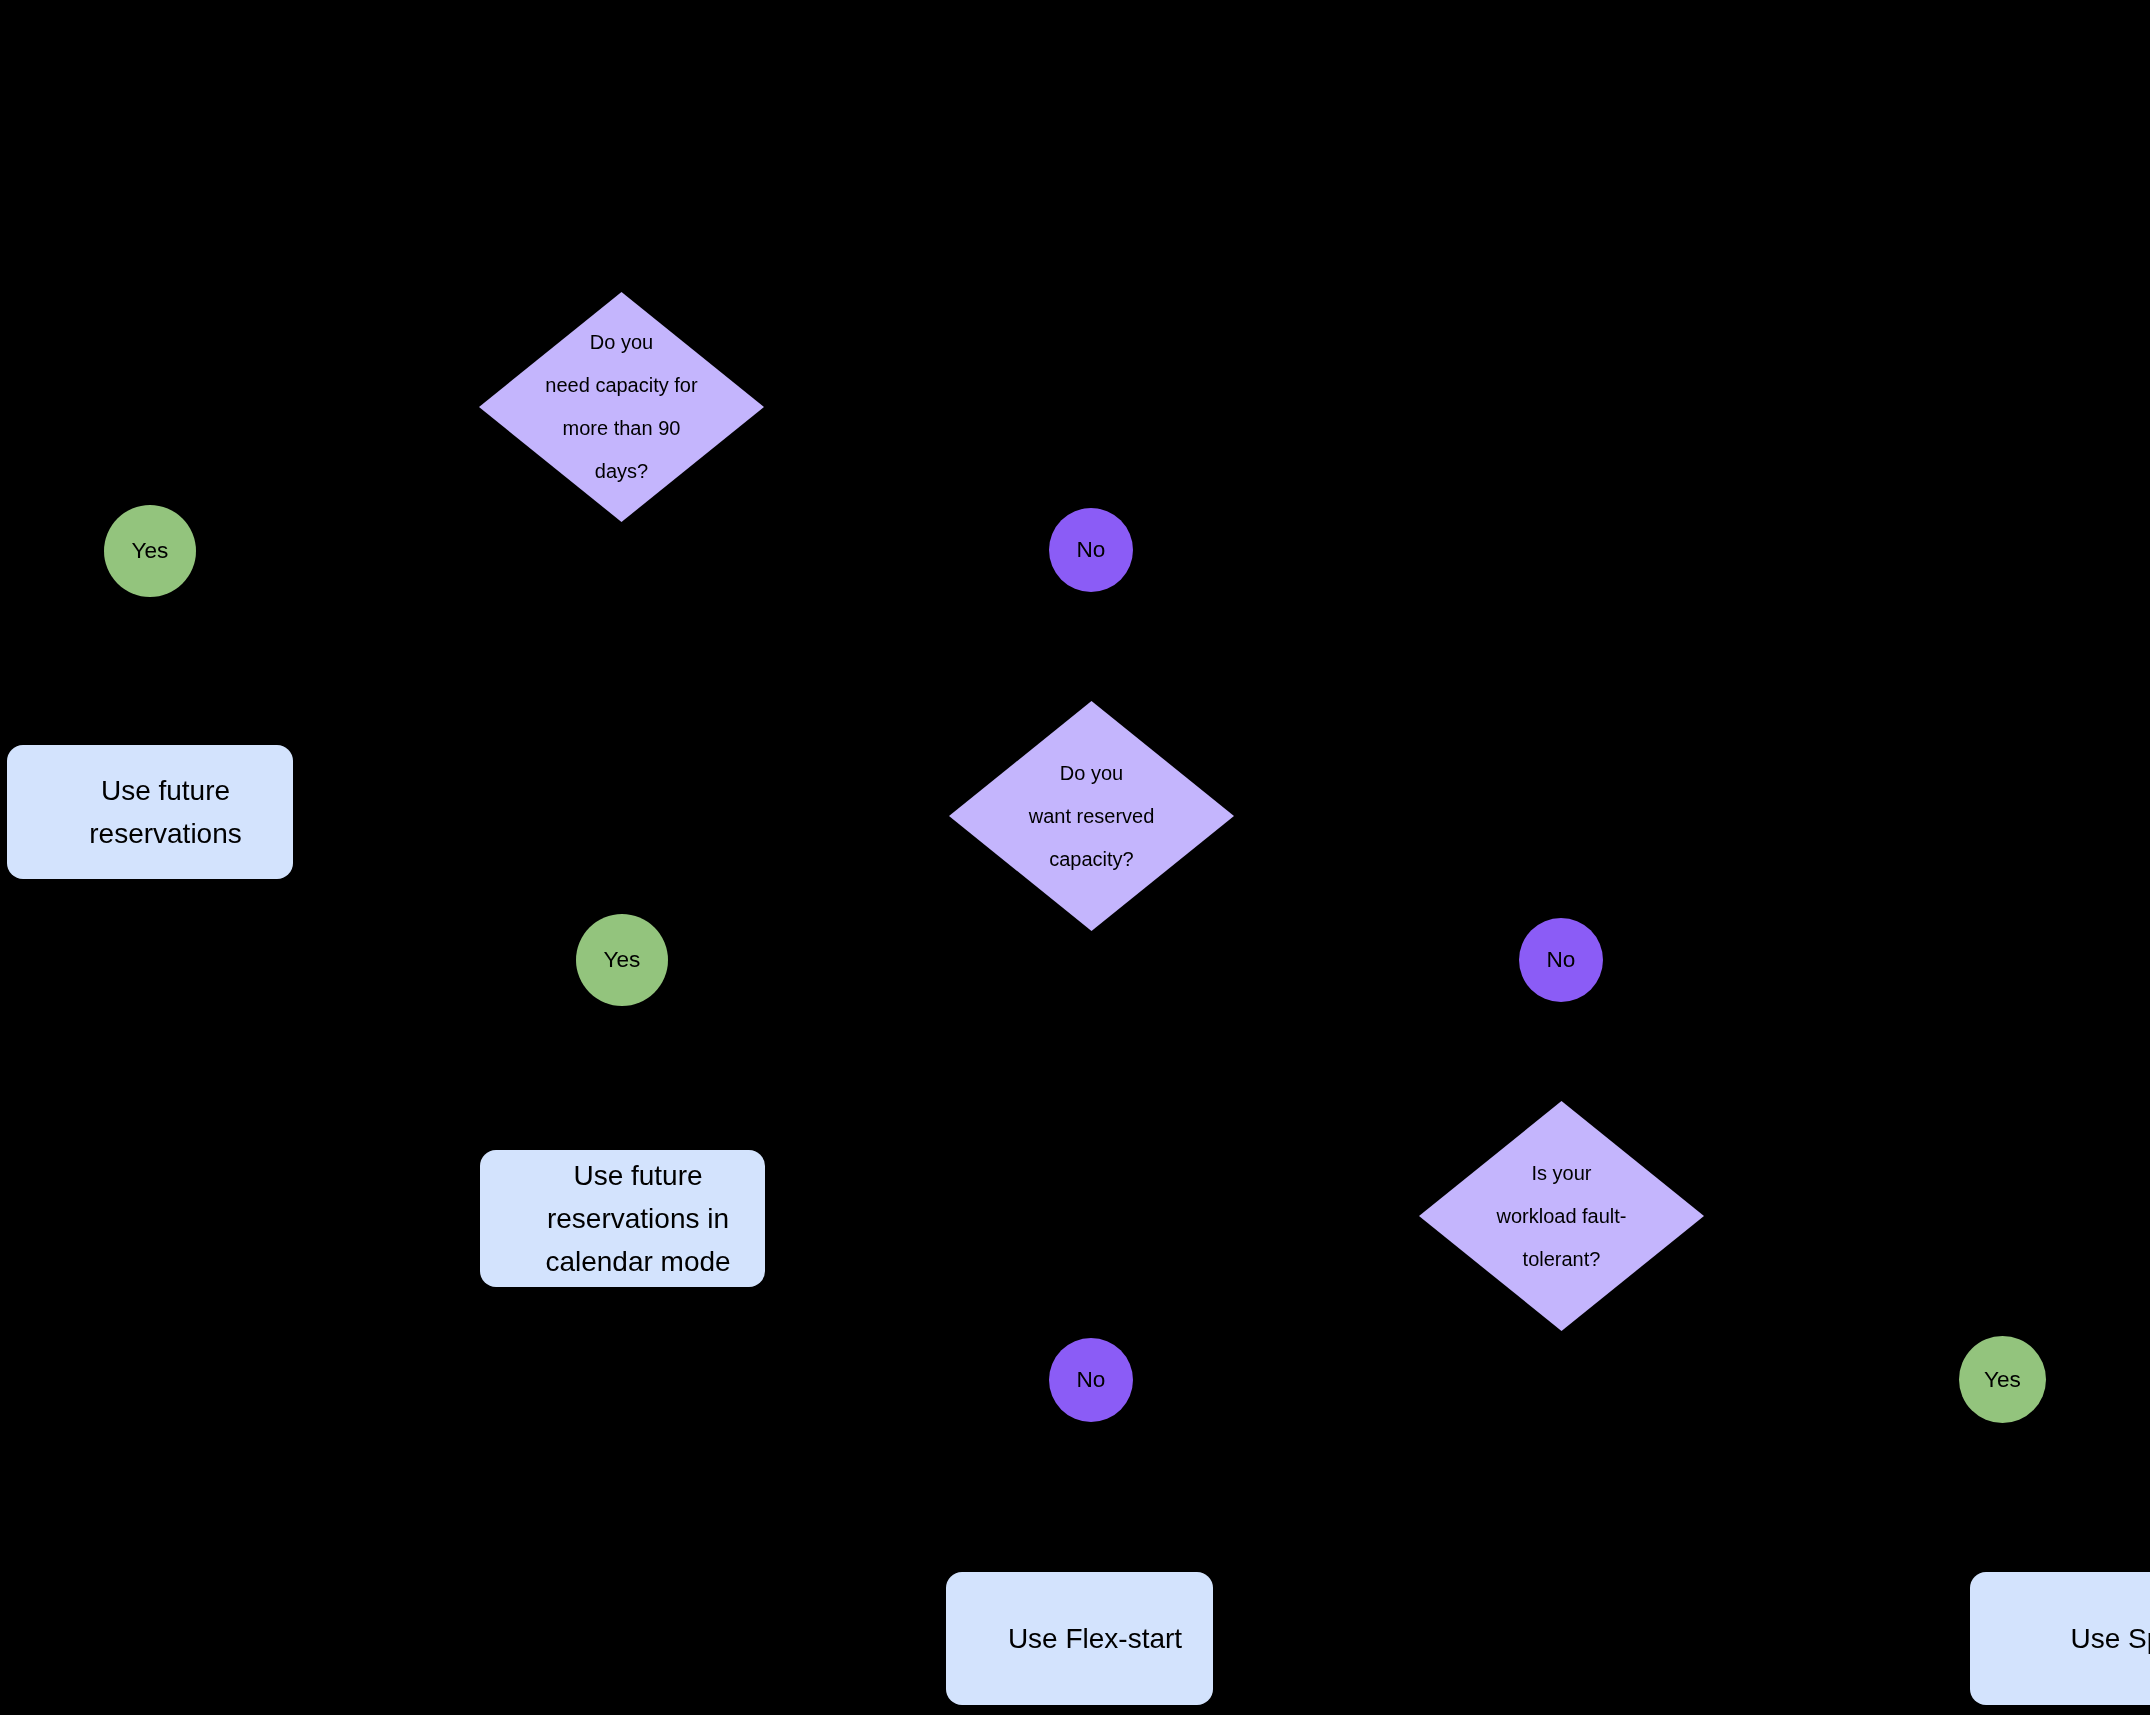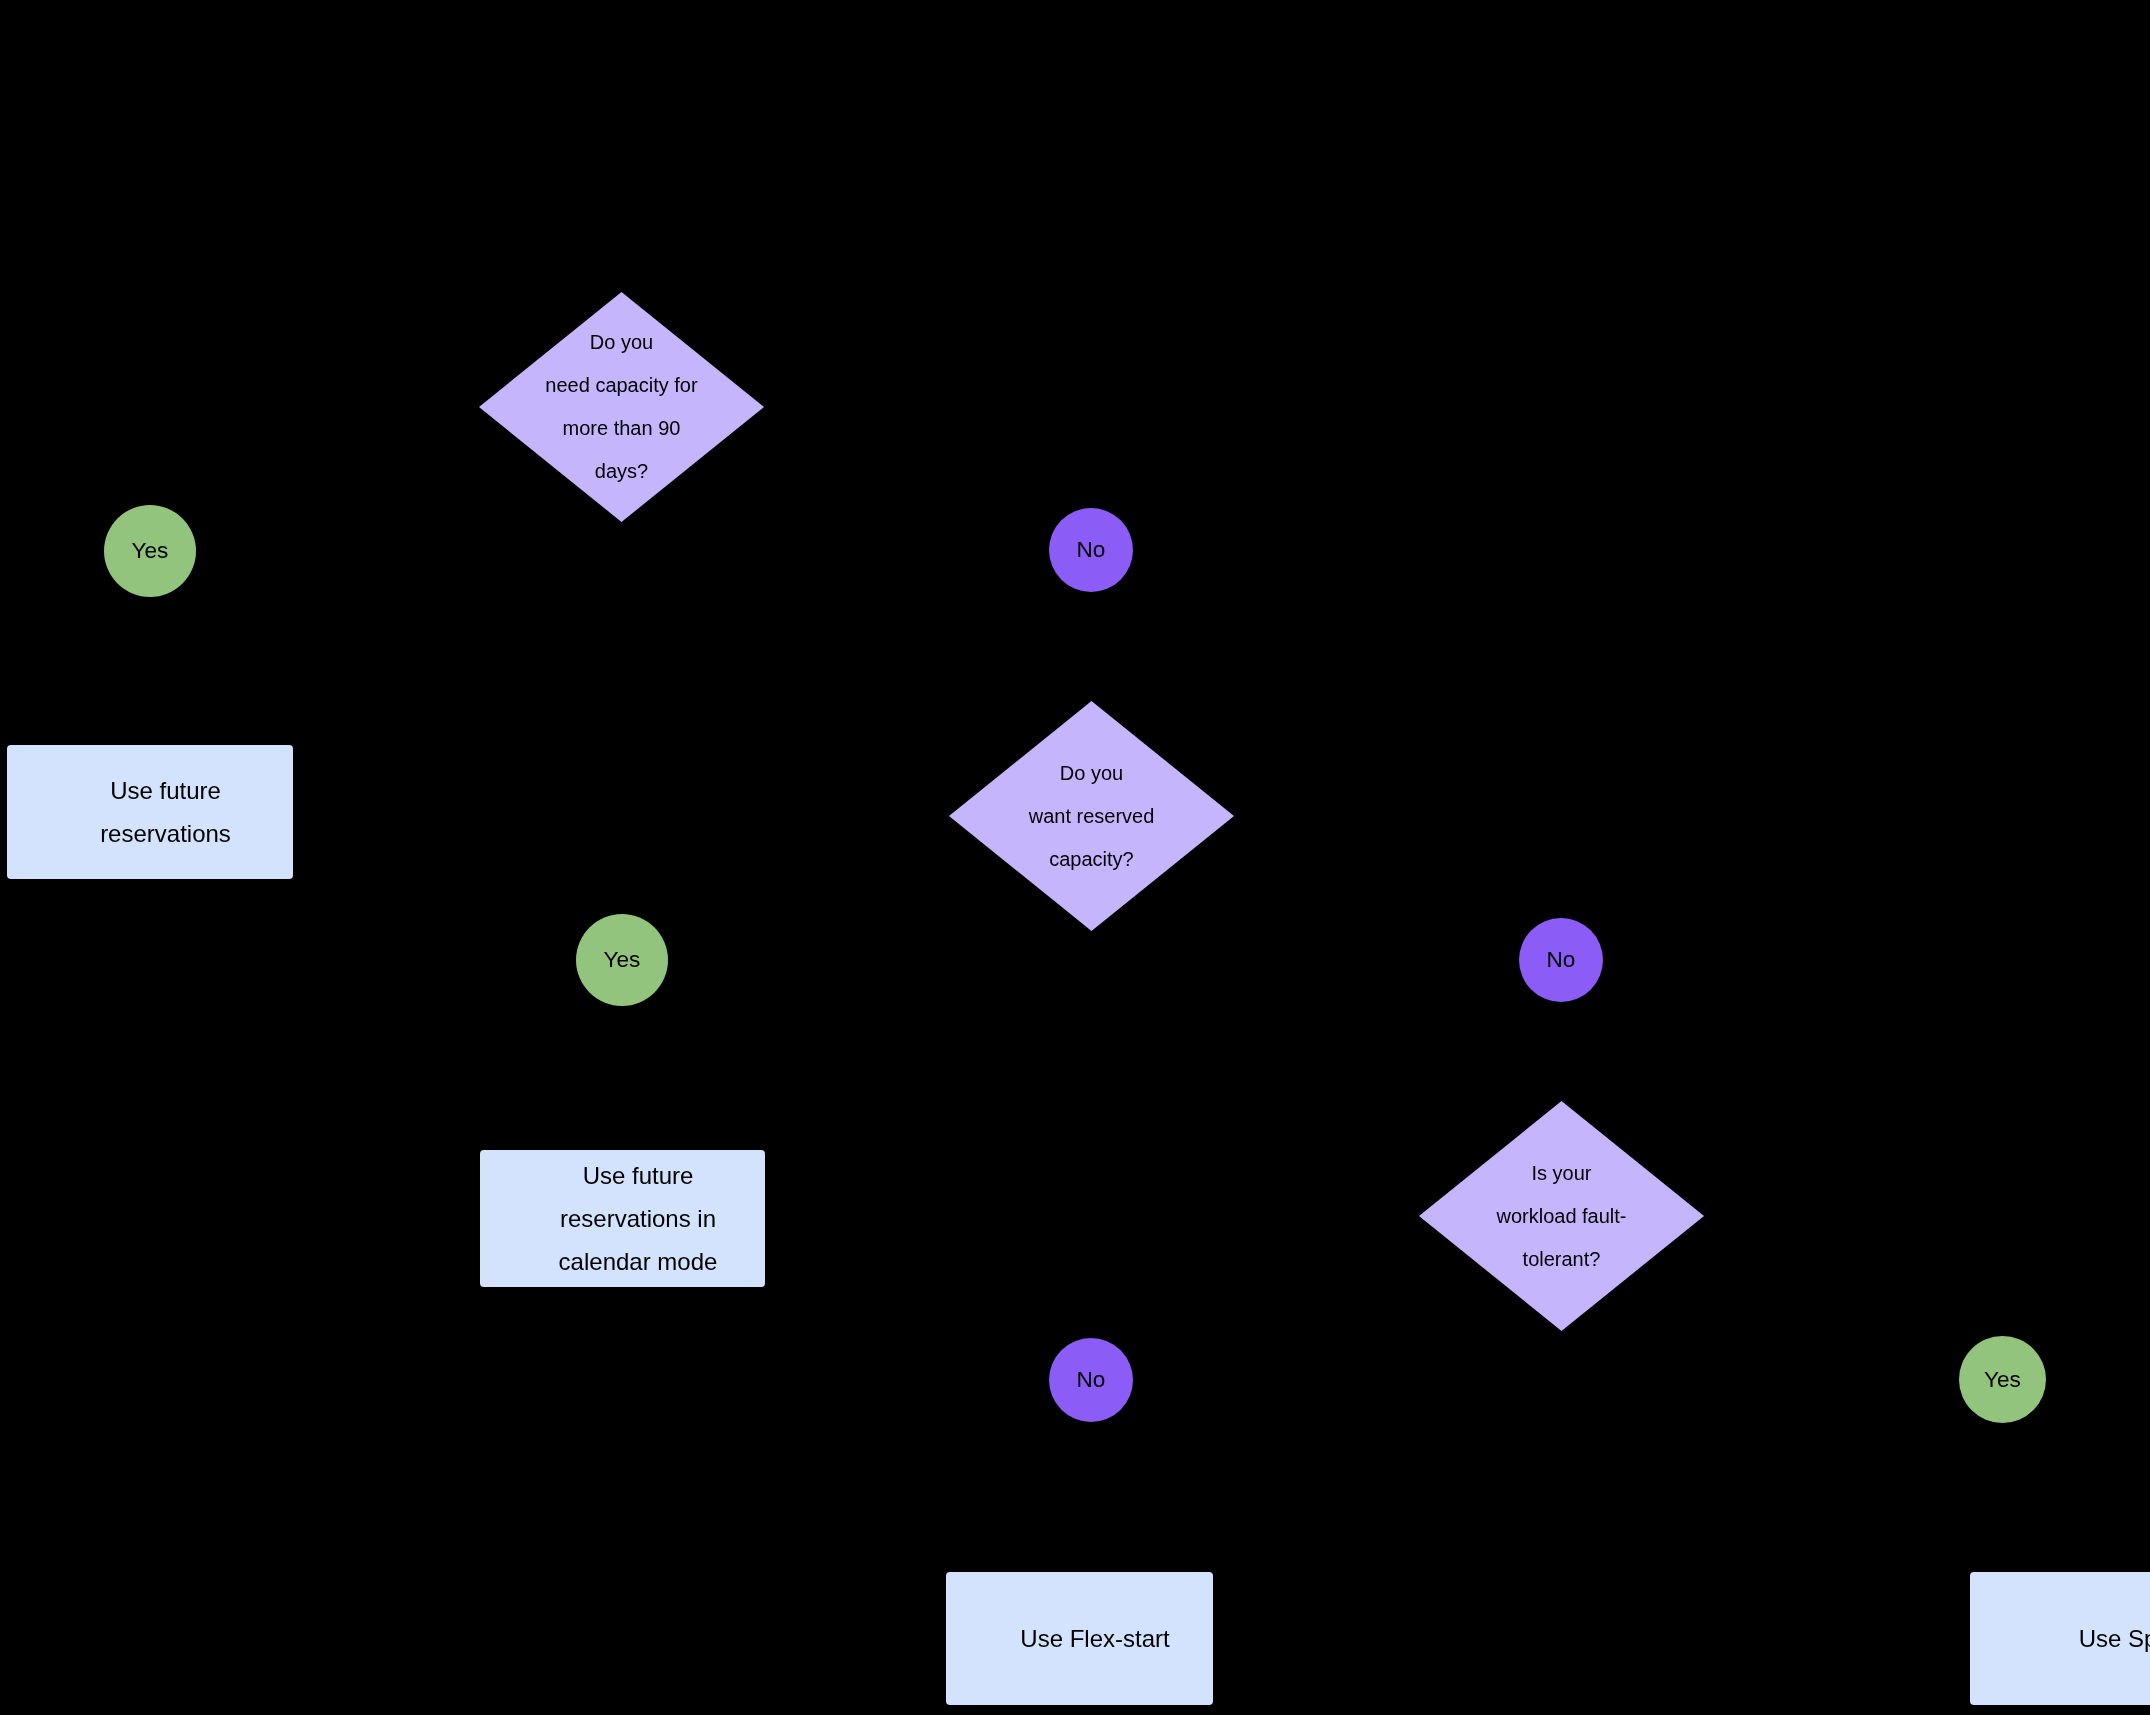"Use future" .result { border-radius: 4px -> 16px; font-size: 24px -> 28px }
